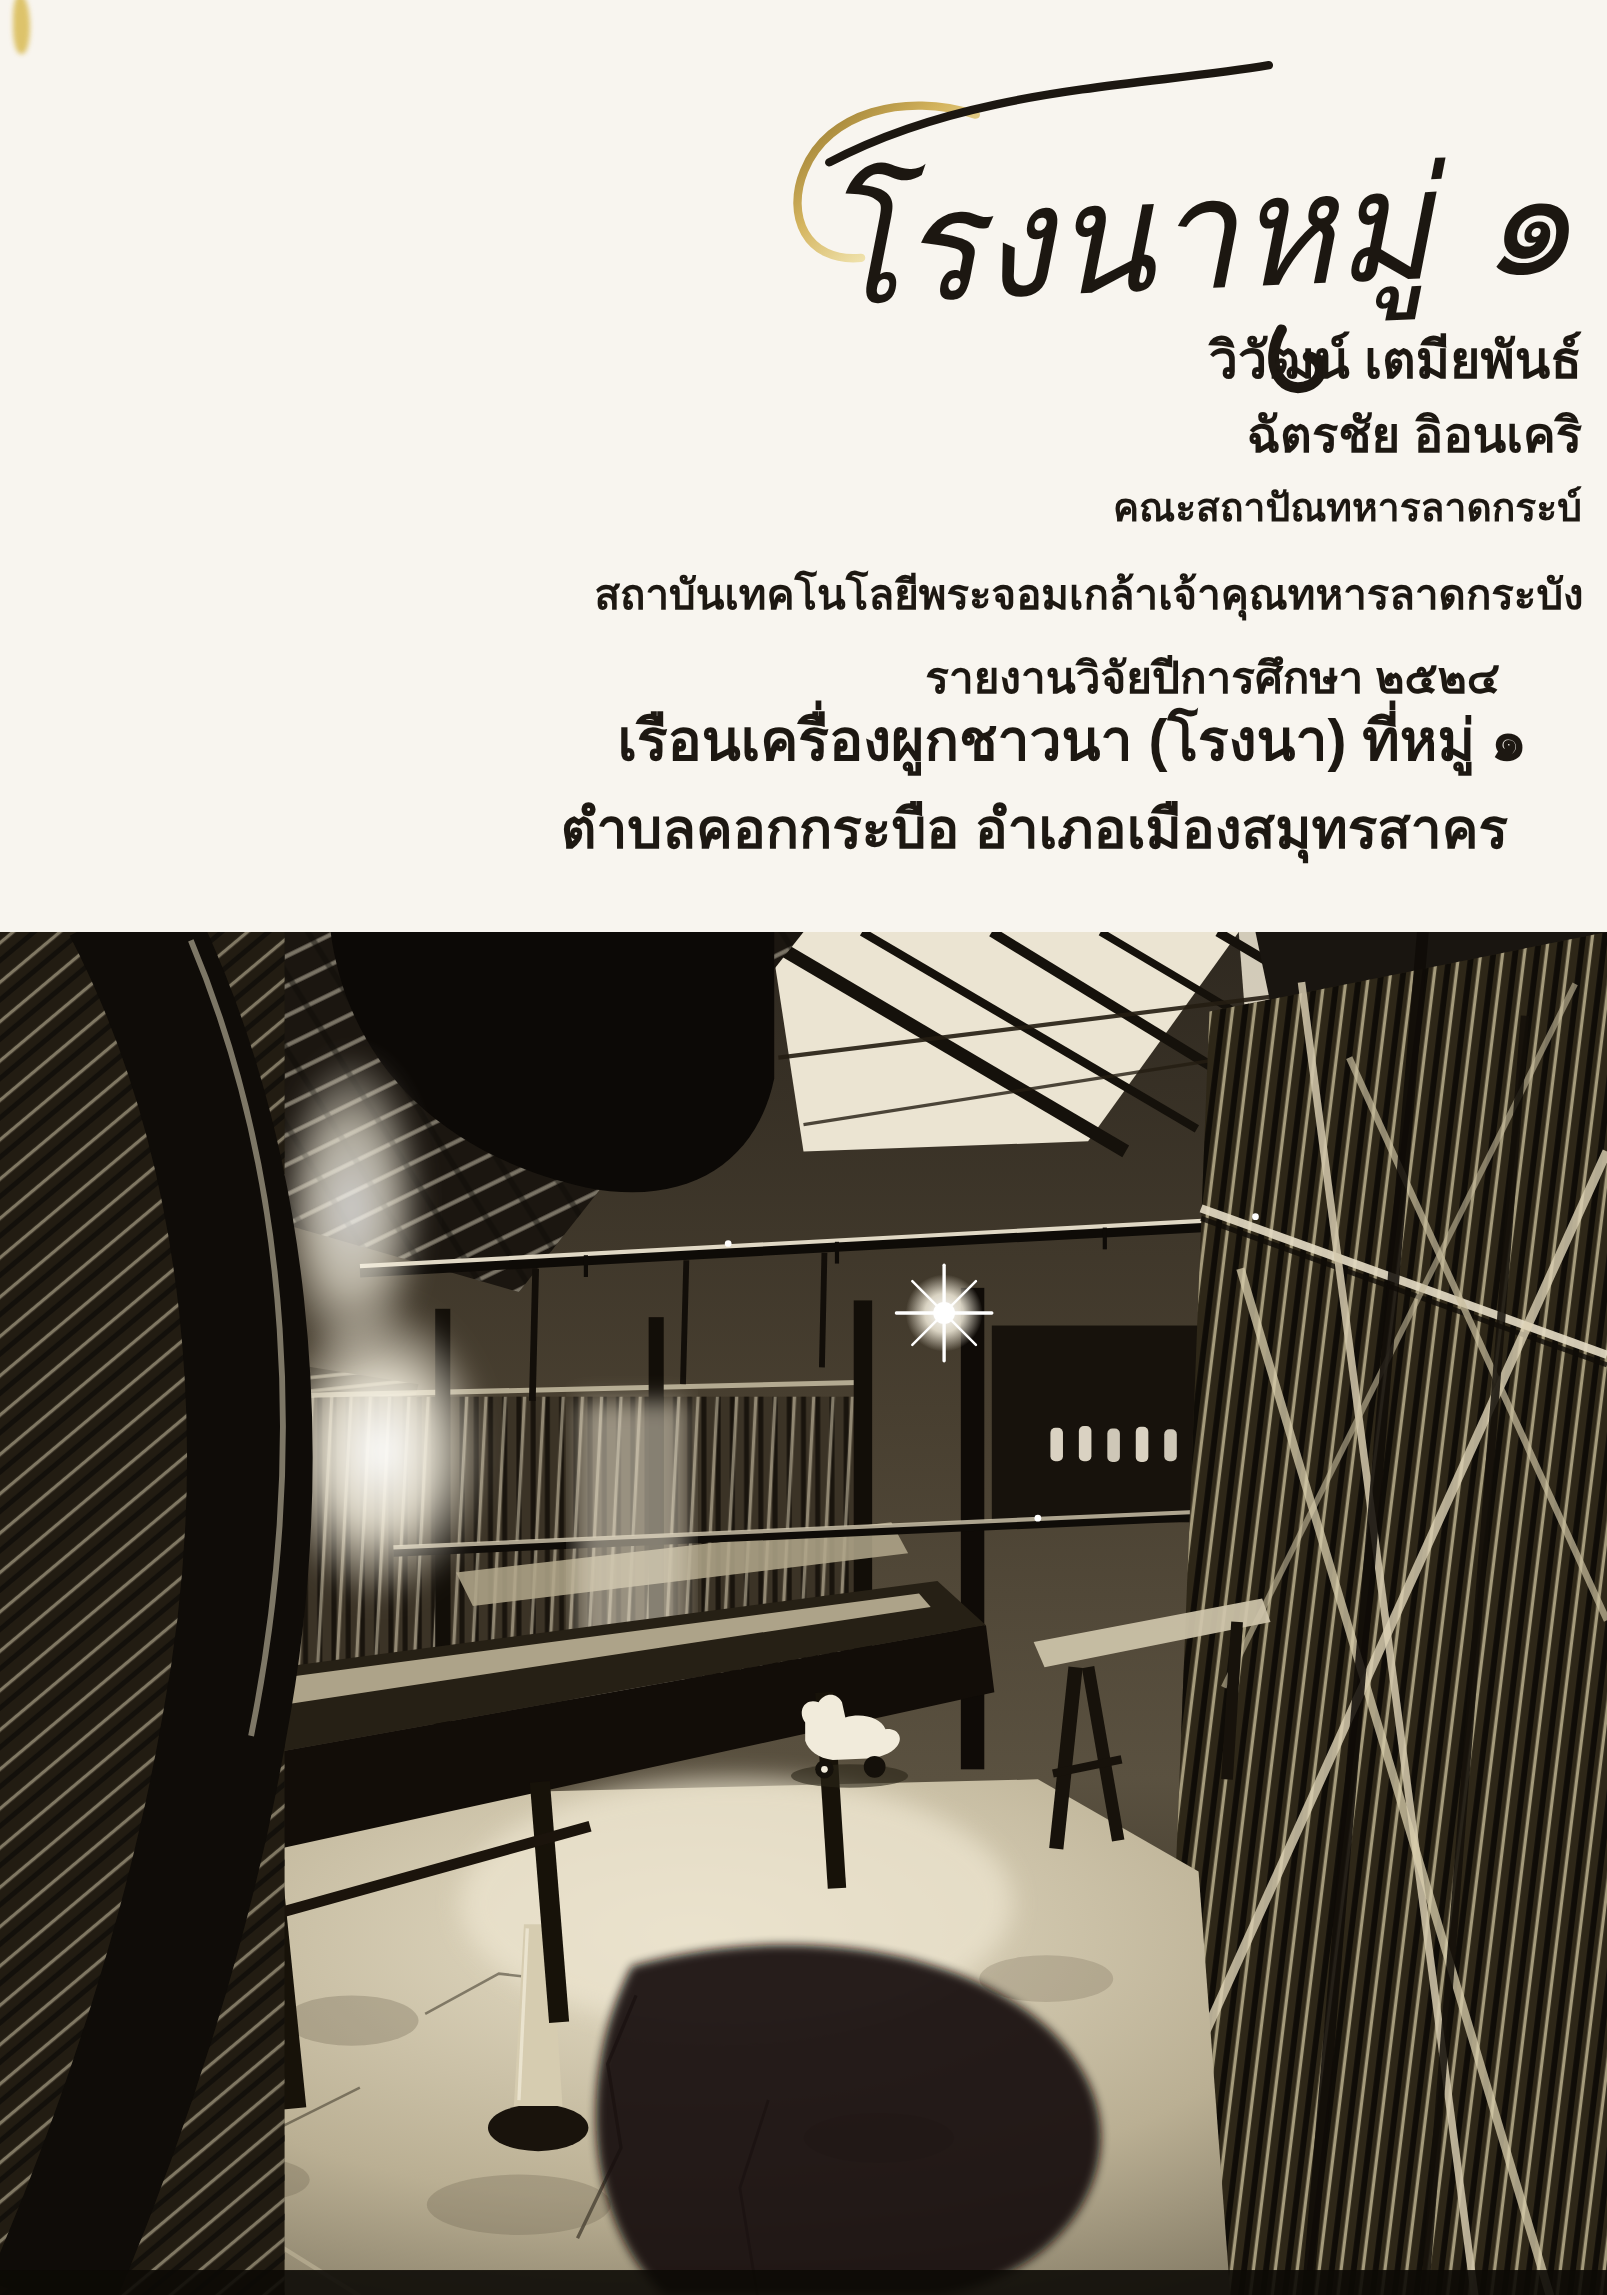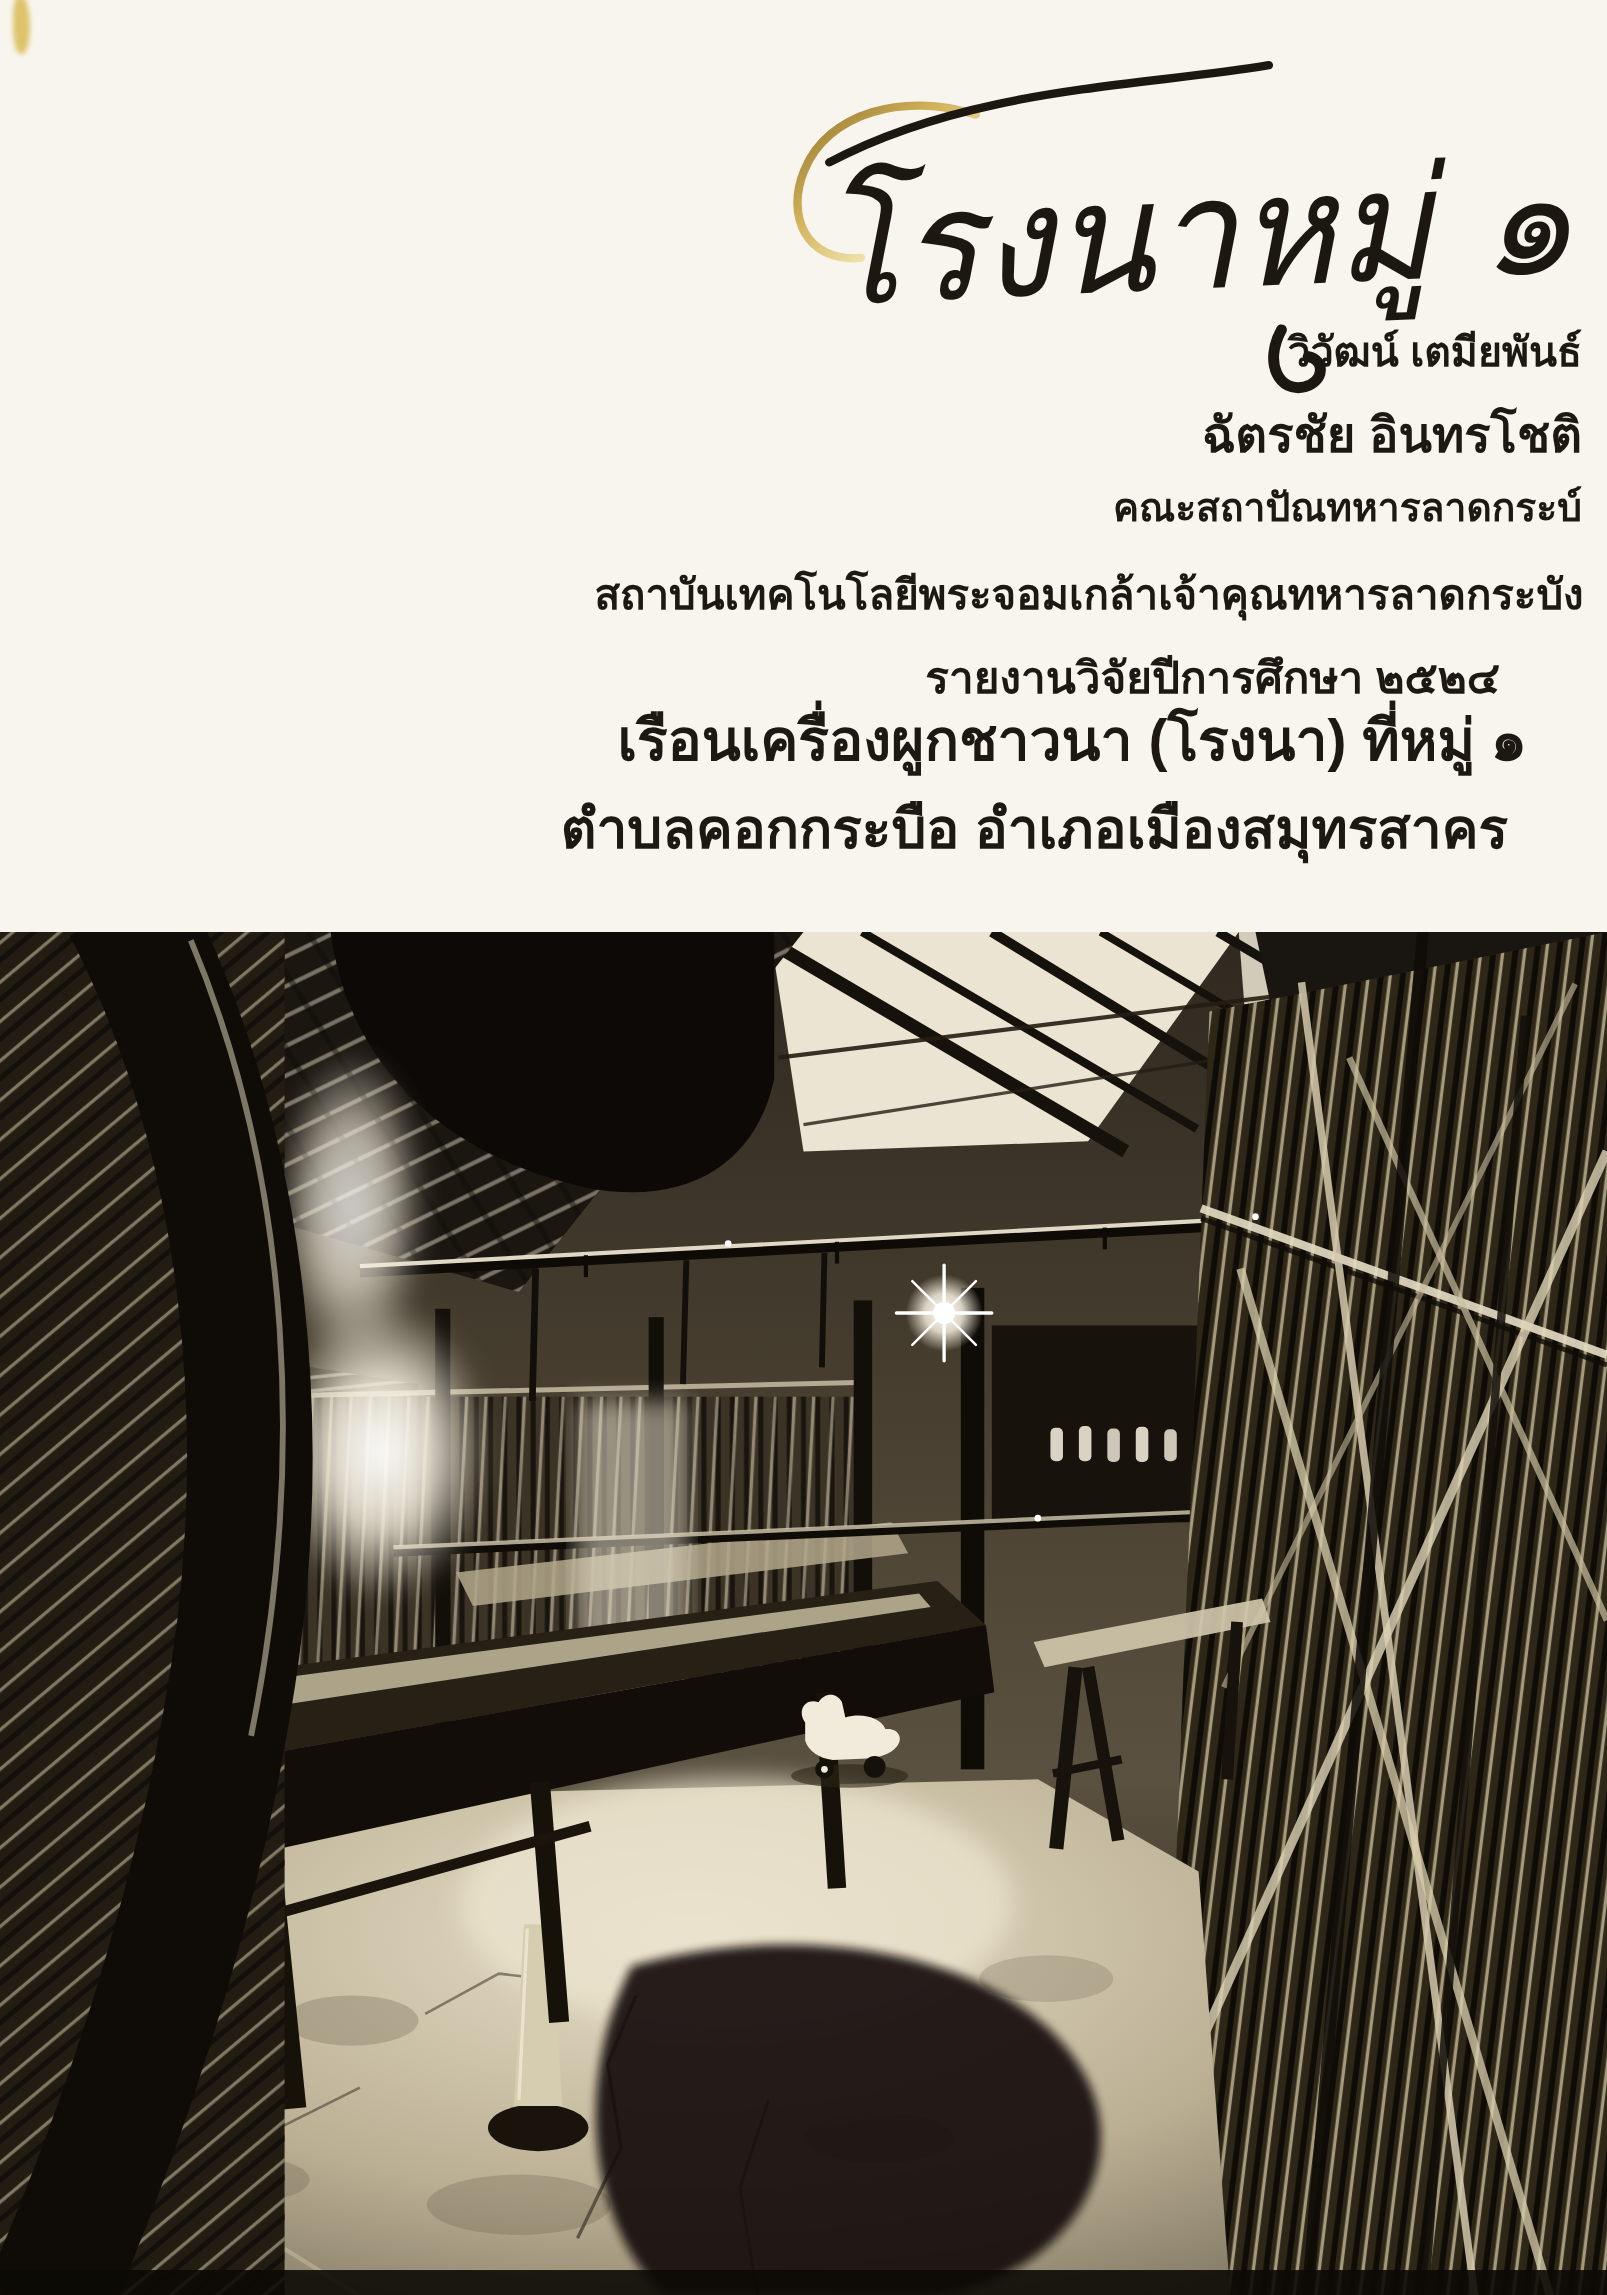"วิวัฒน์ เตมียพันธ์" .author1 { font-size: 41px -> 52px }
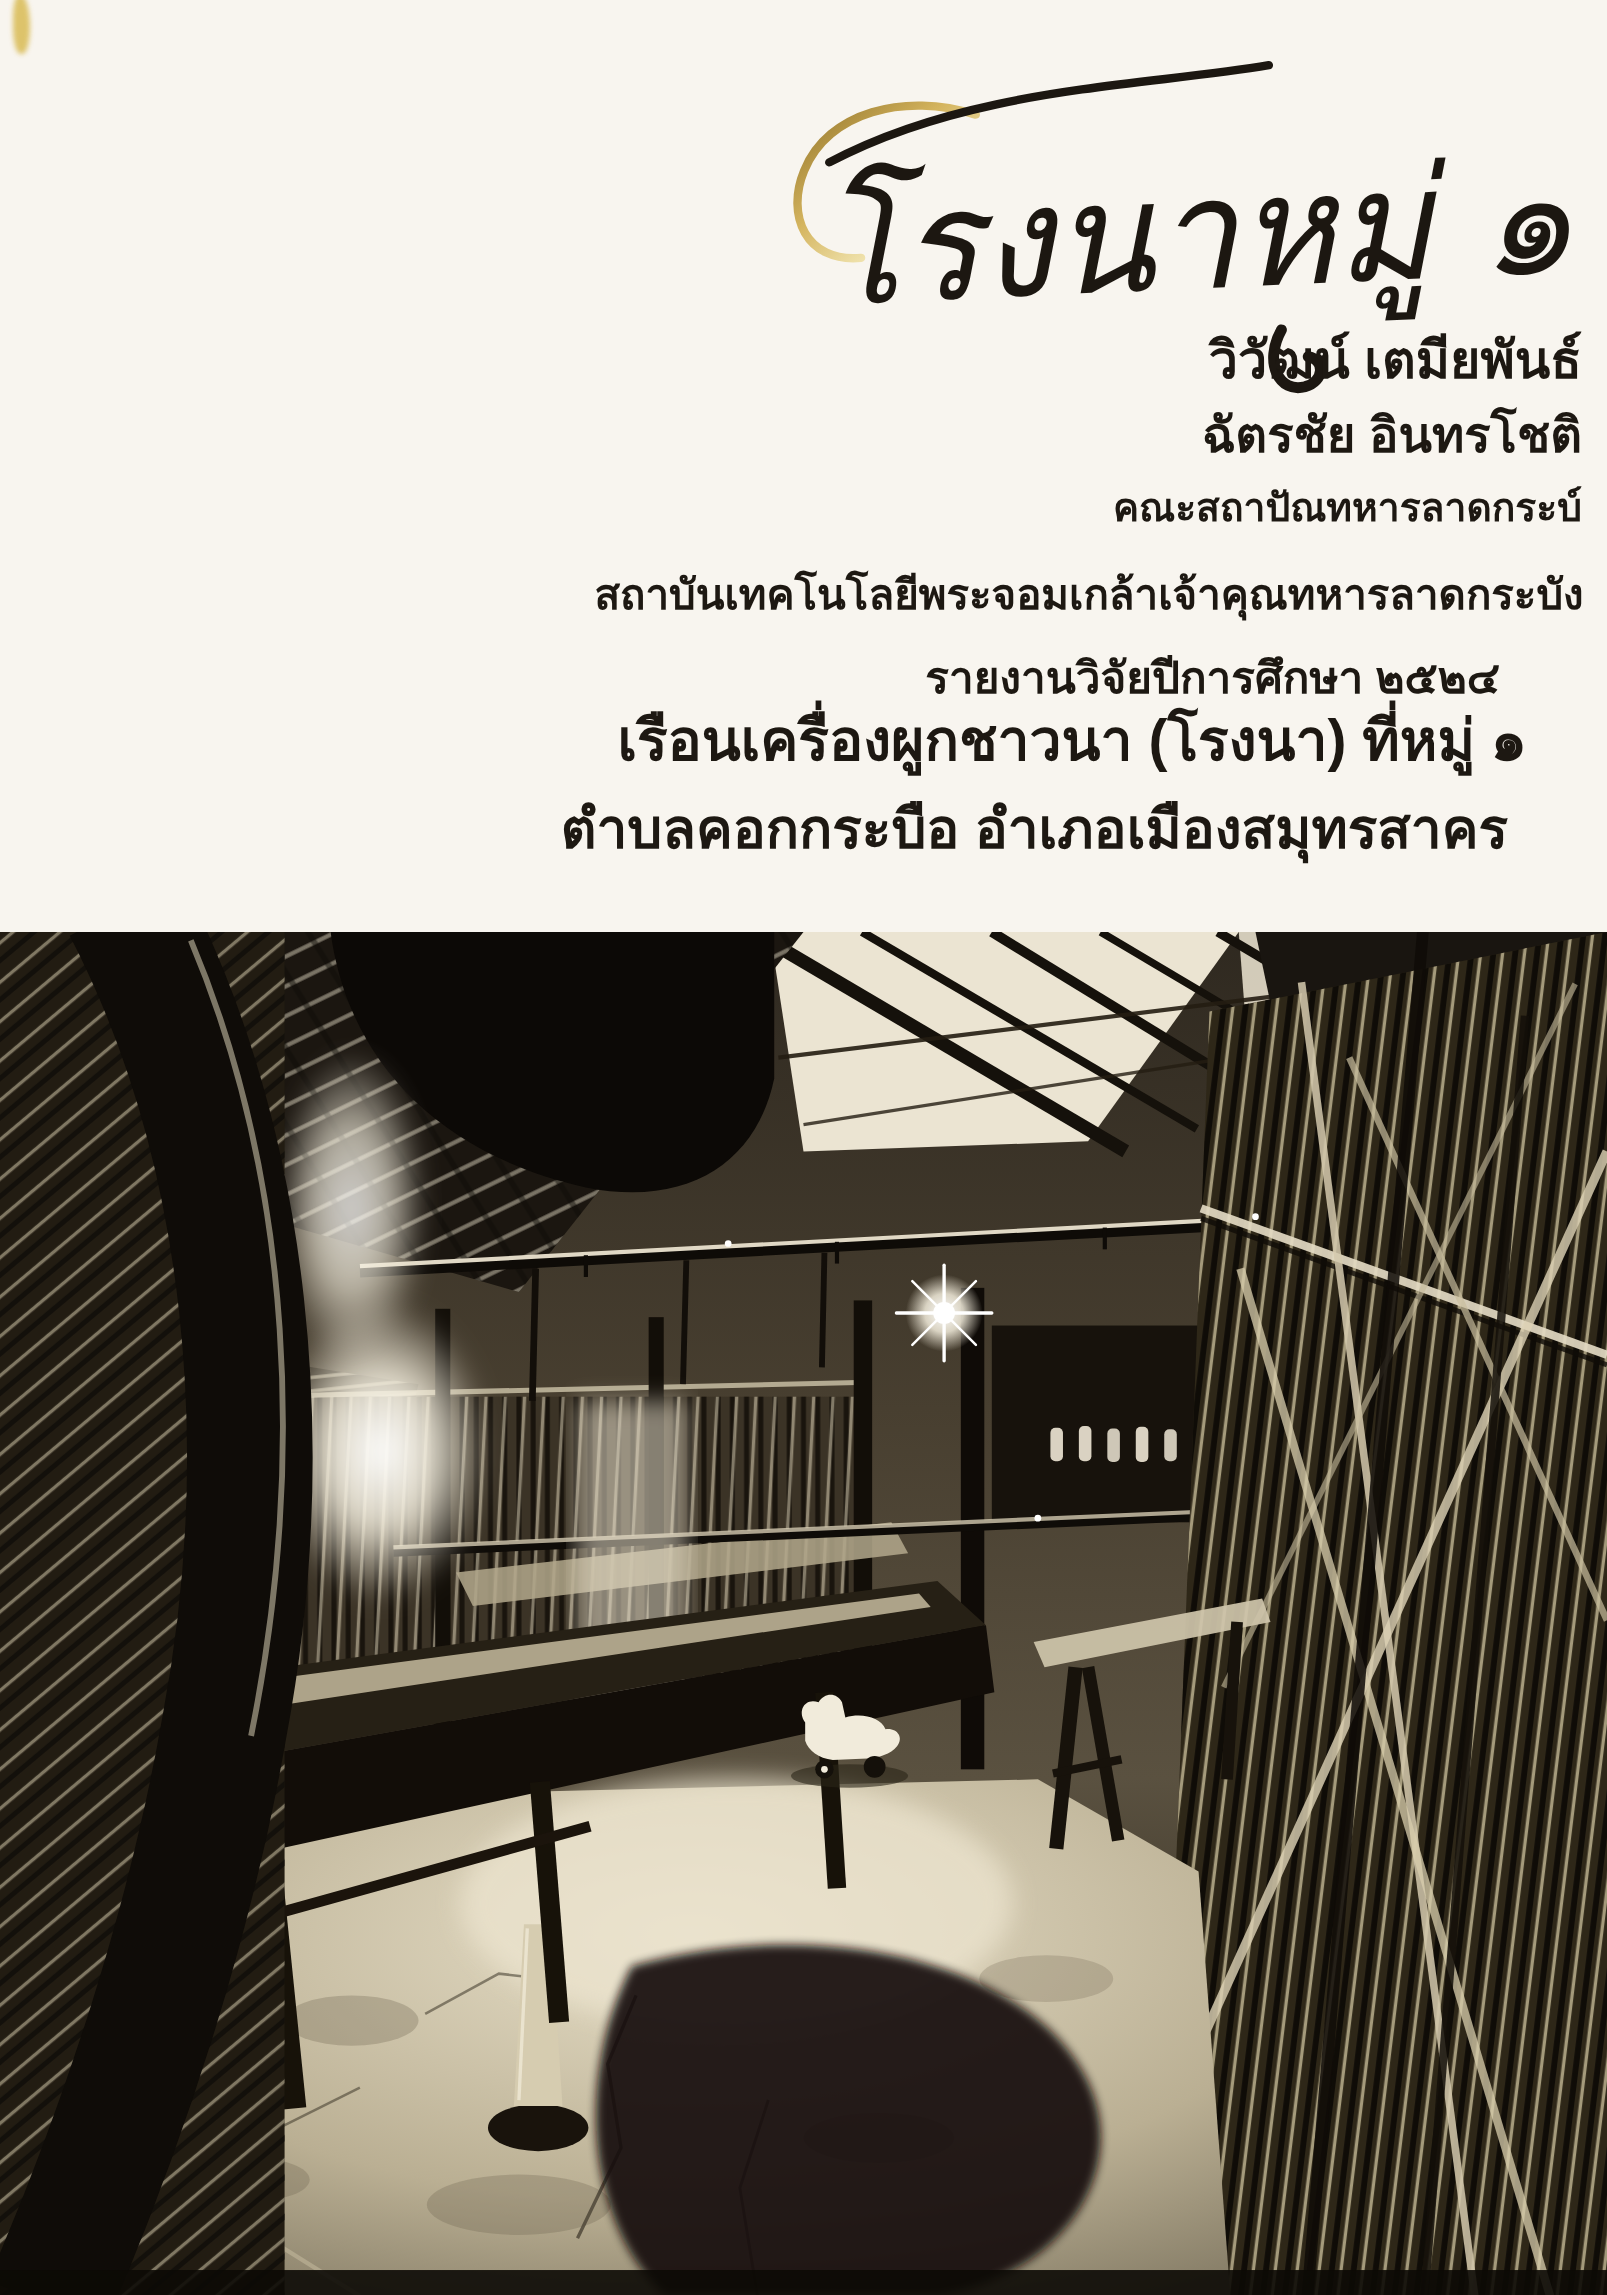"ฉัตรชัย อินทรโชติ" div.t-line { text: อินทรโชติ -> อิอนเคริ }
